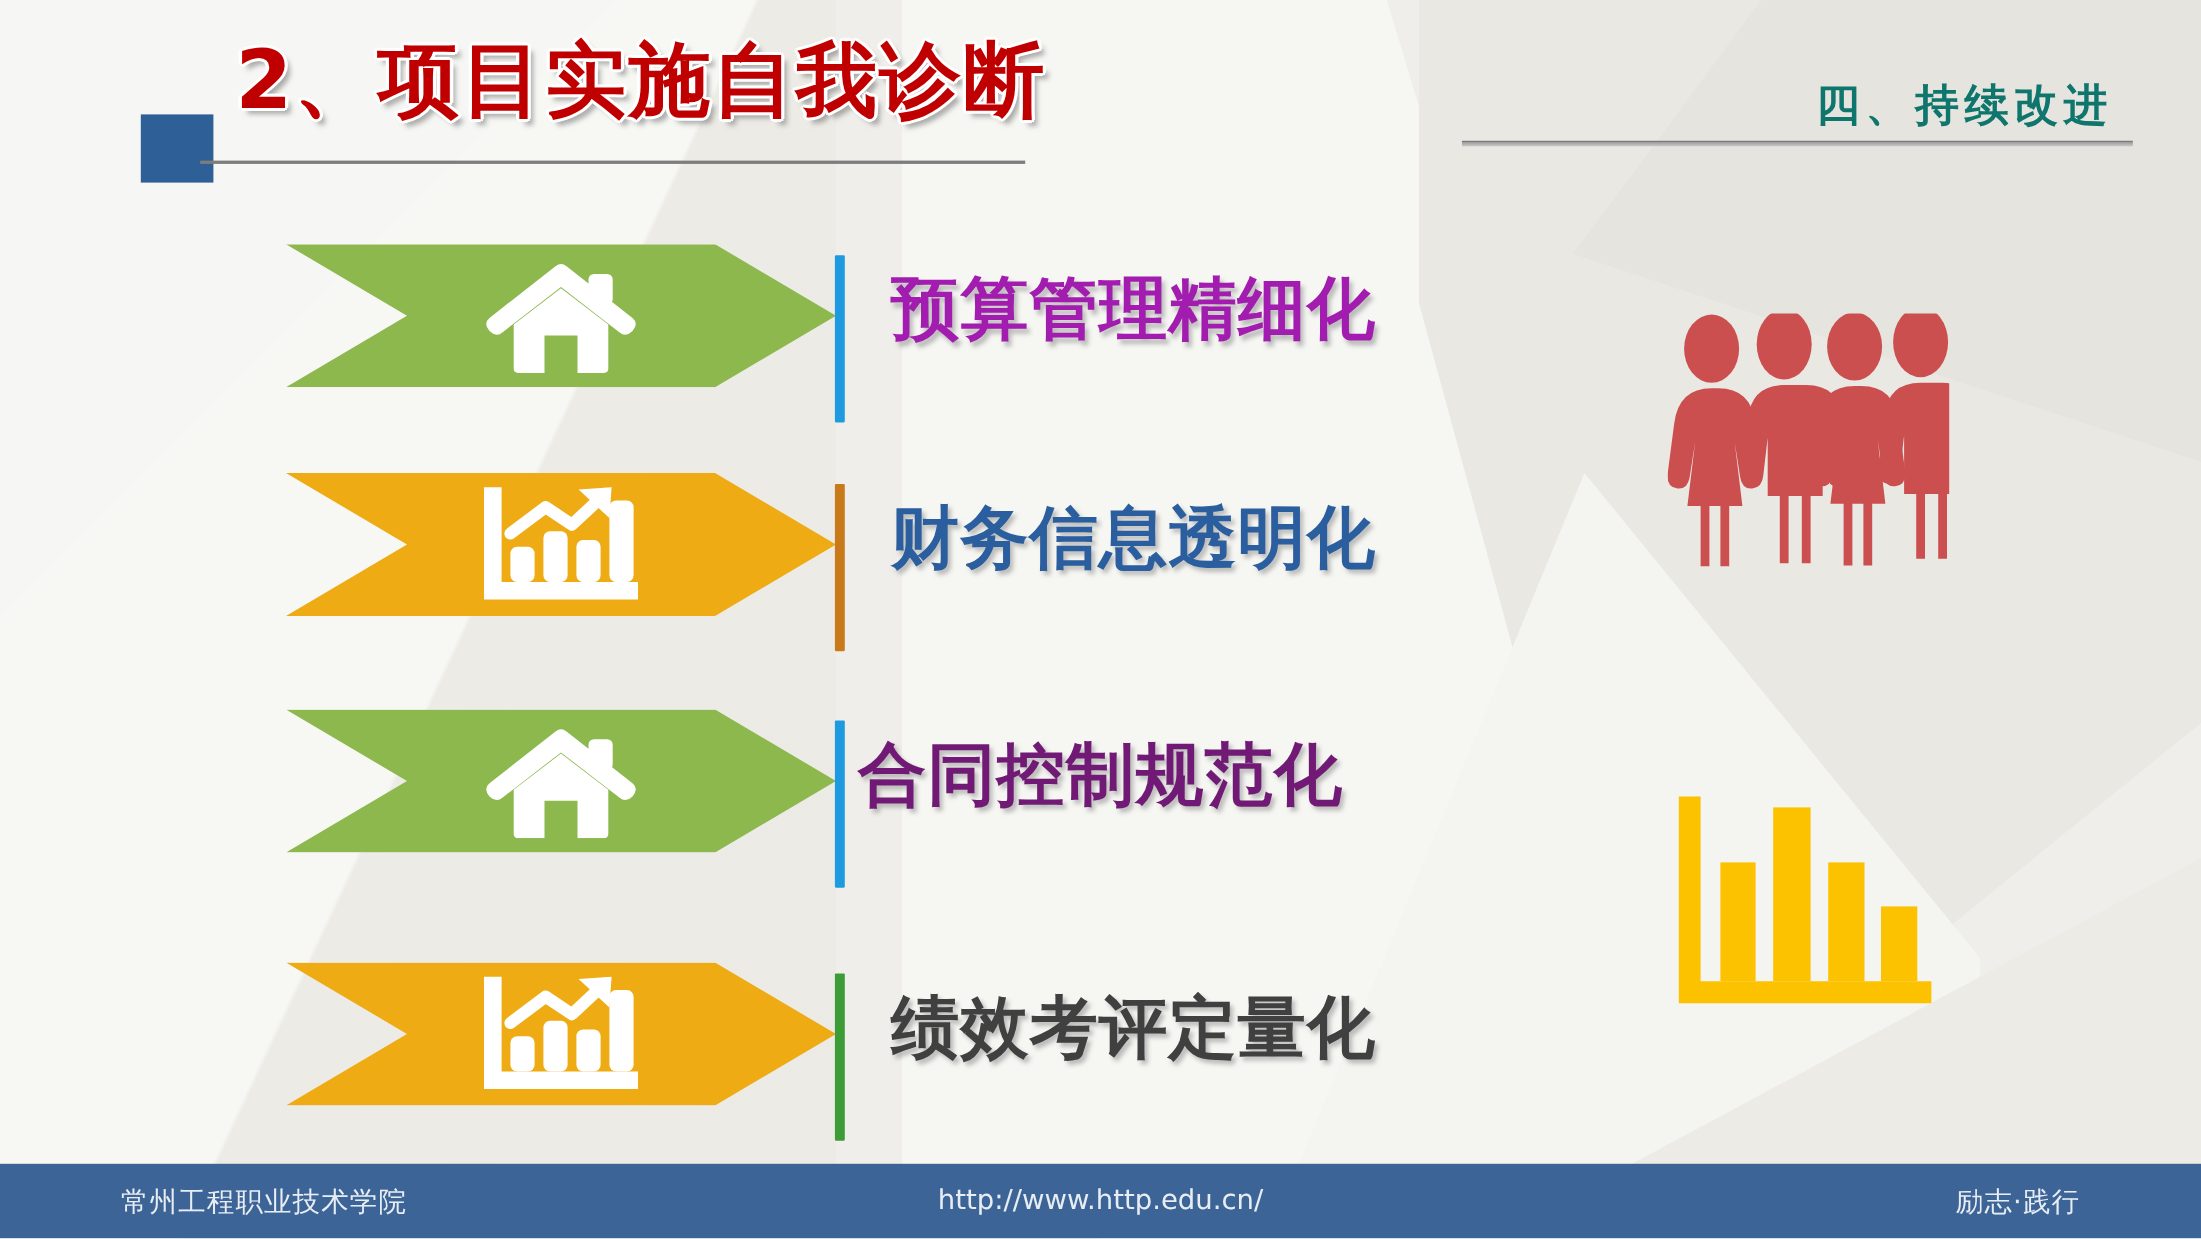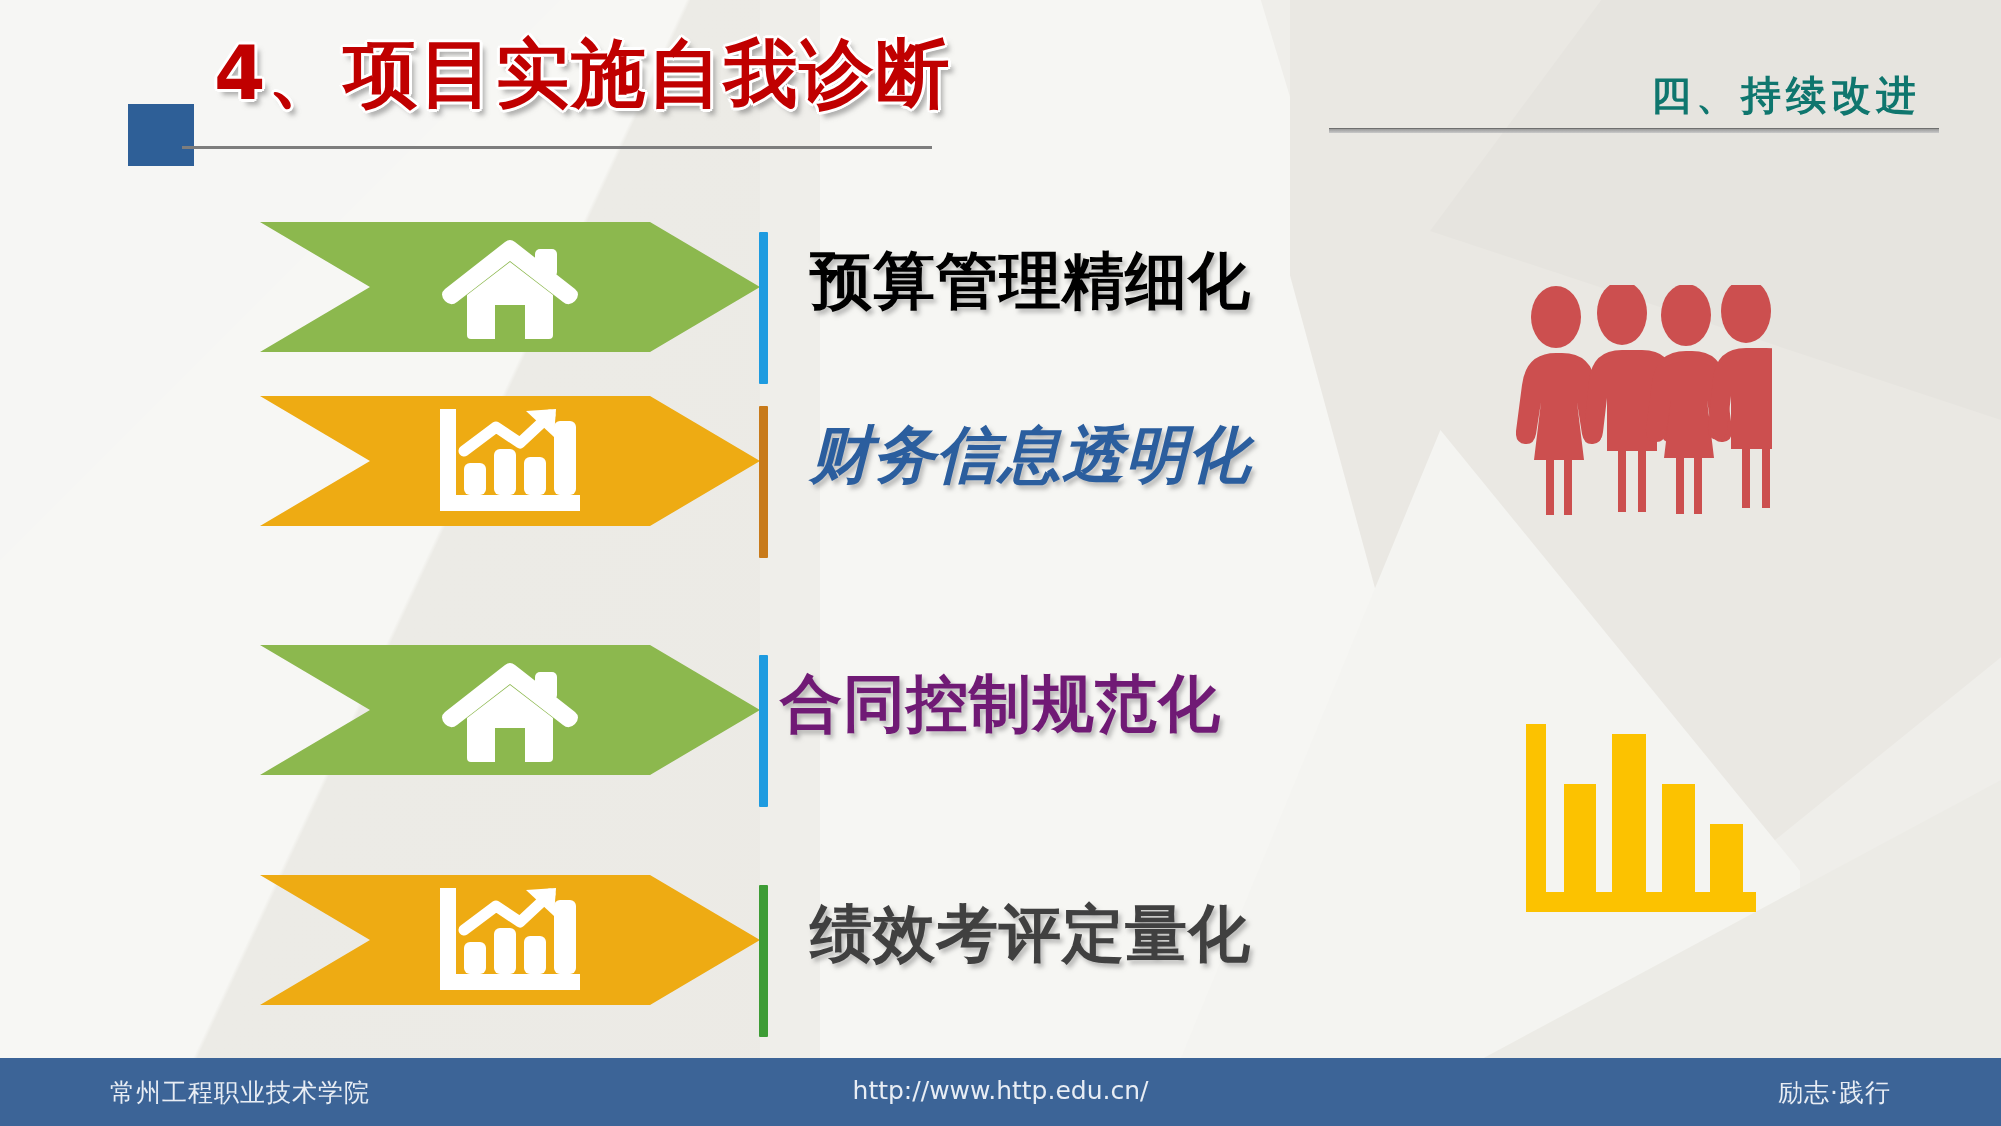"4、项目实施自我诊断" div.hdr-title { text: 4 -> 2 }
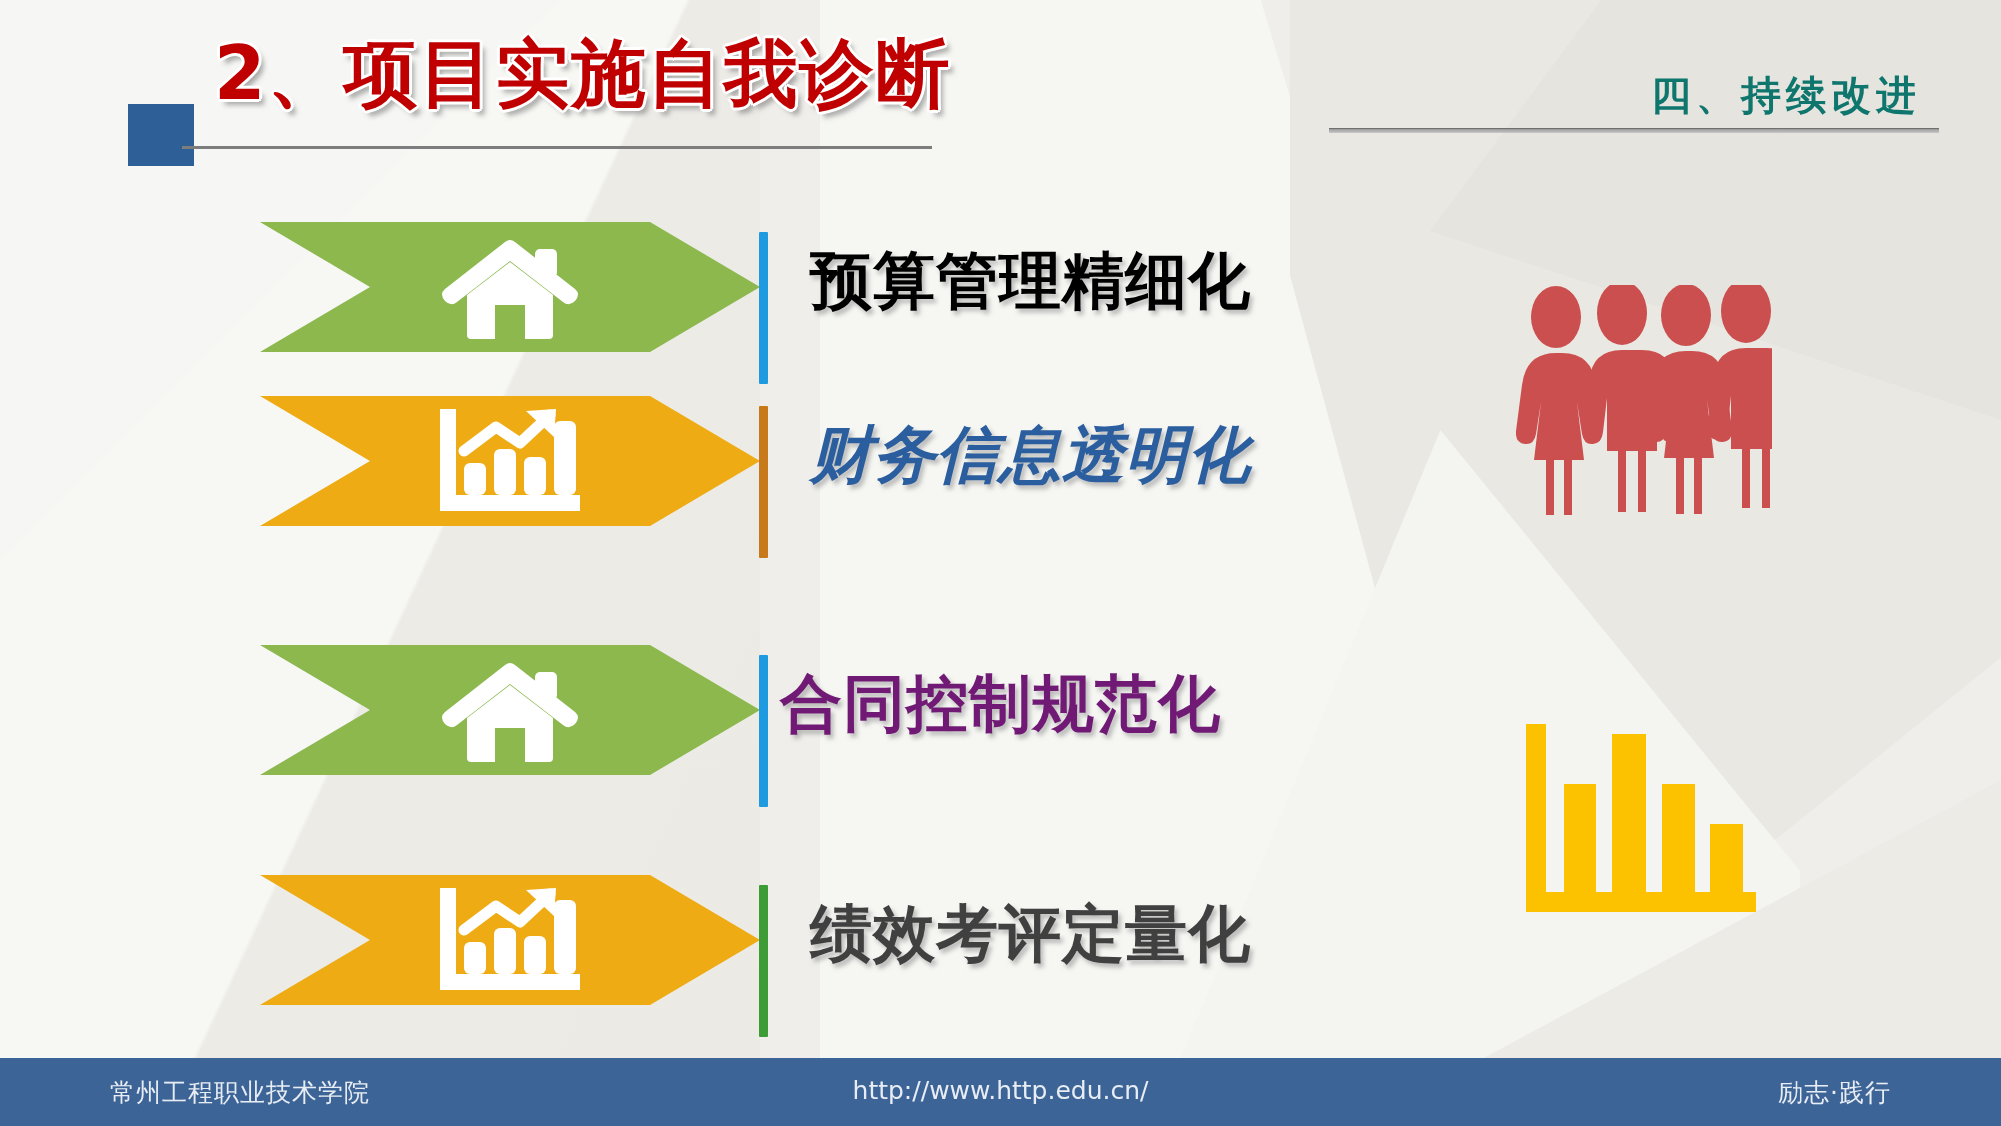"预算管理精细化" div.rowlabel { color: #000000 -> #a21caf }
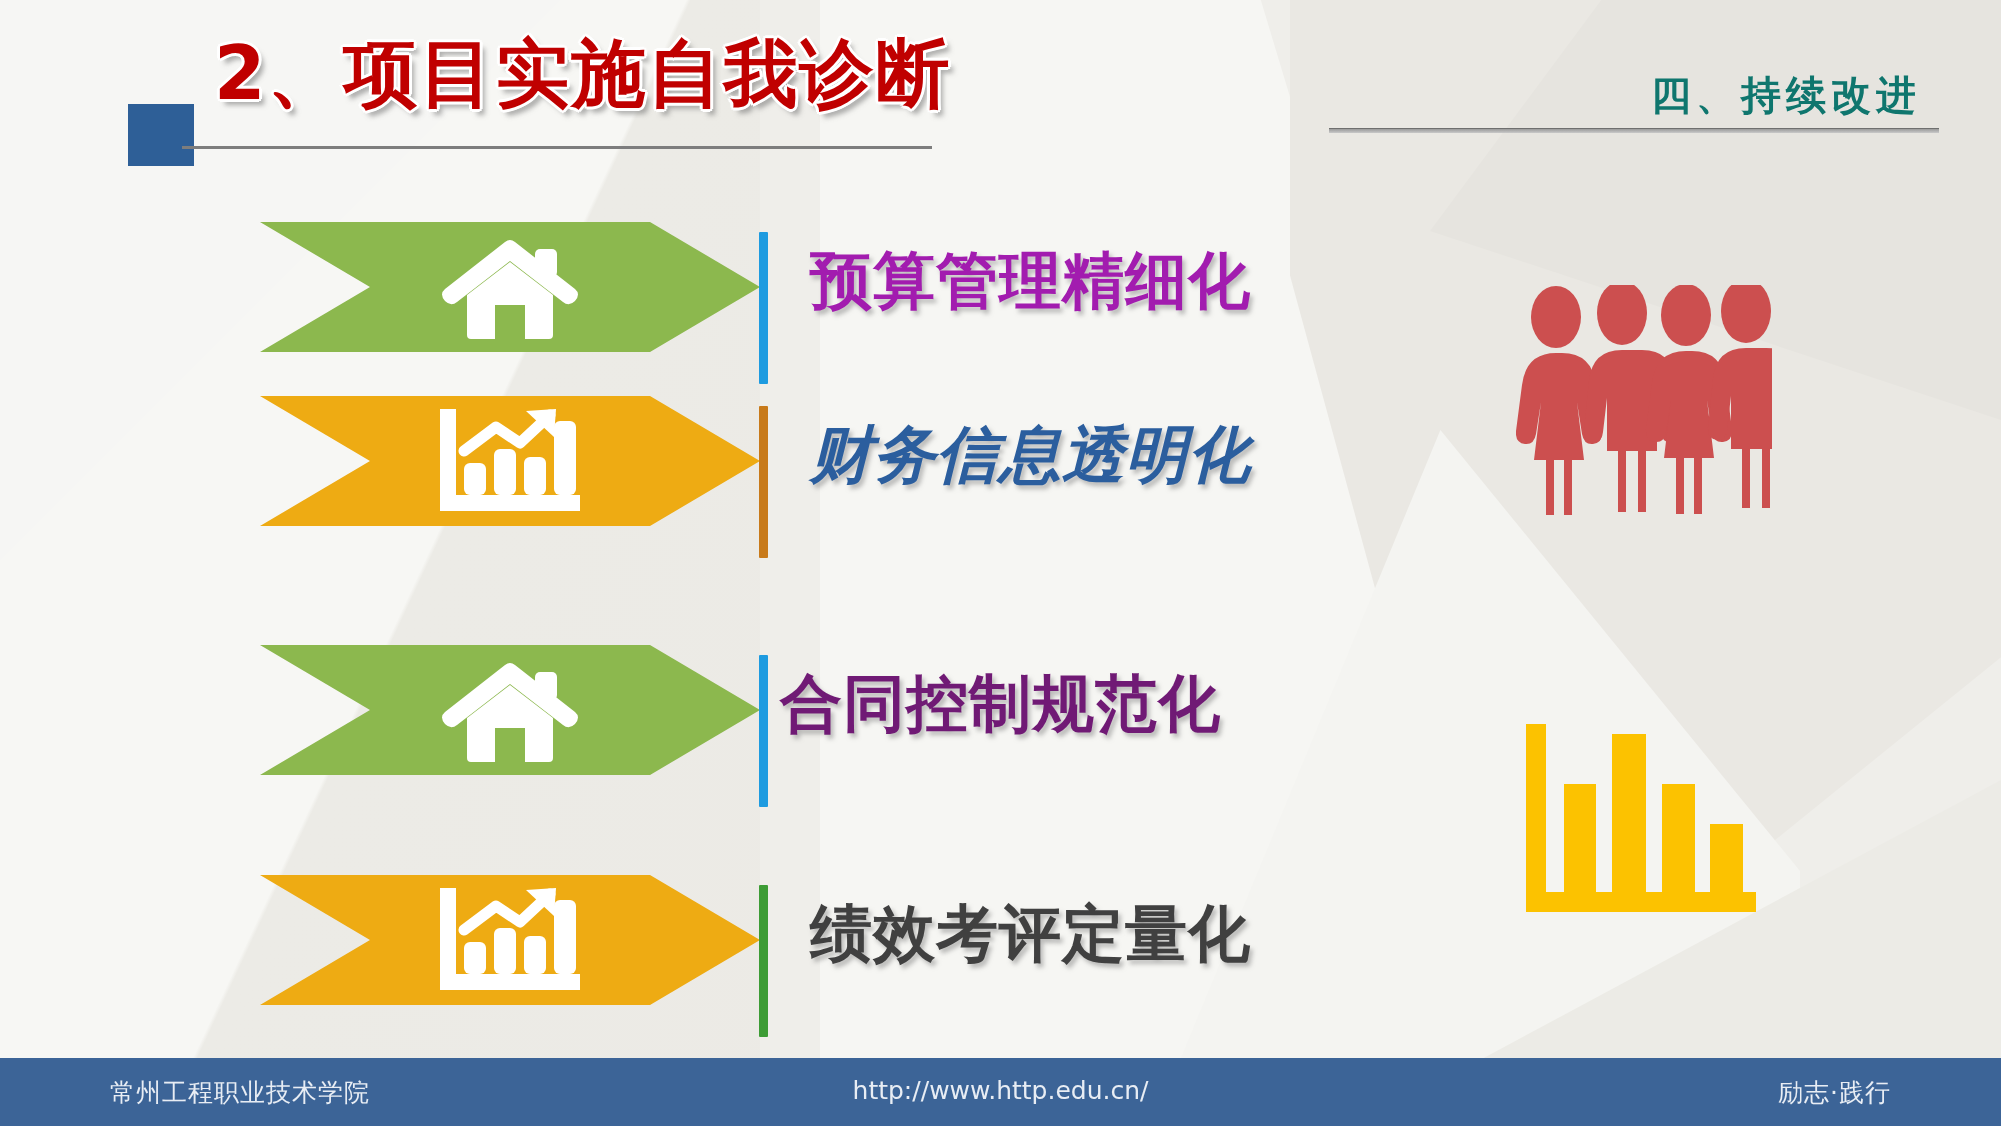"财务信息透明化" div.row { font-style: italic -> none; top: 396px -> 430px }
